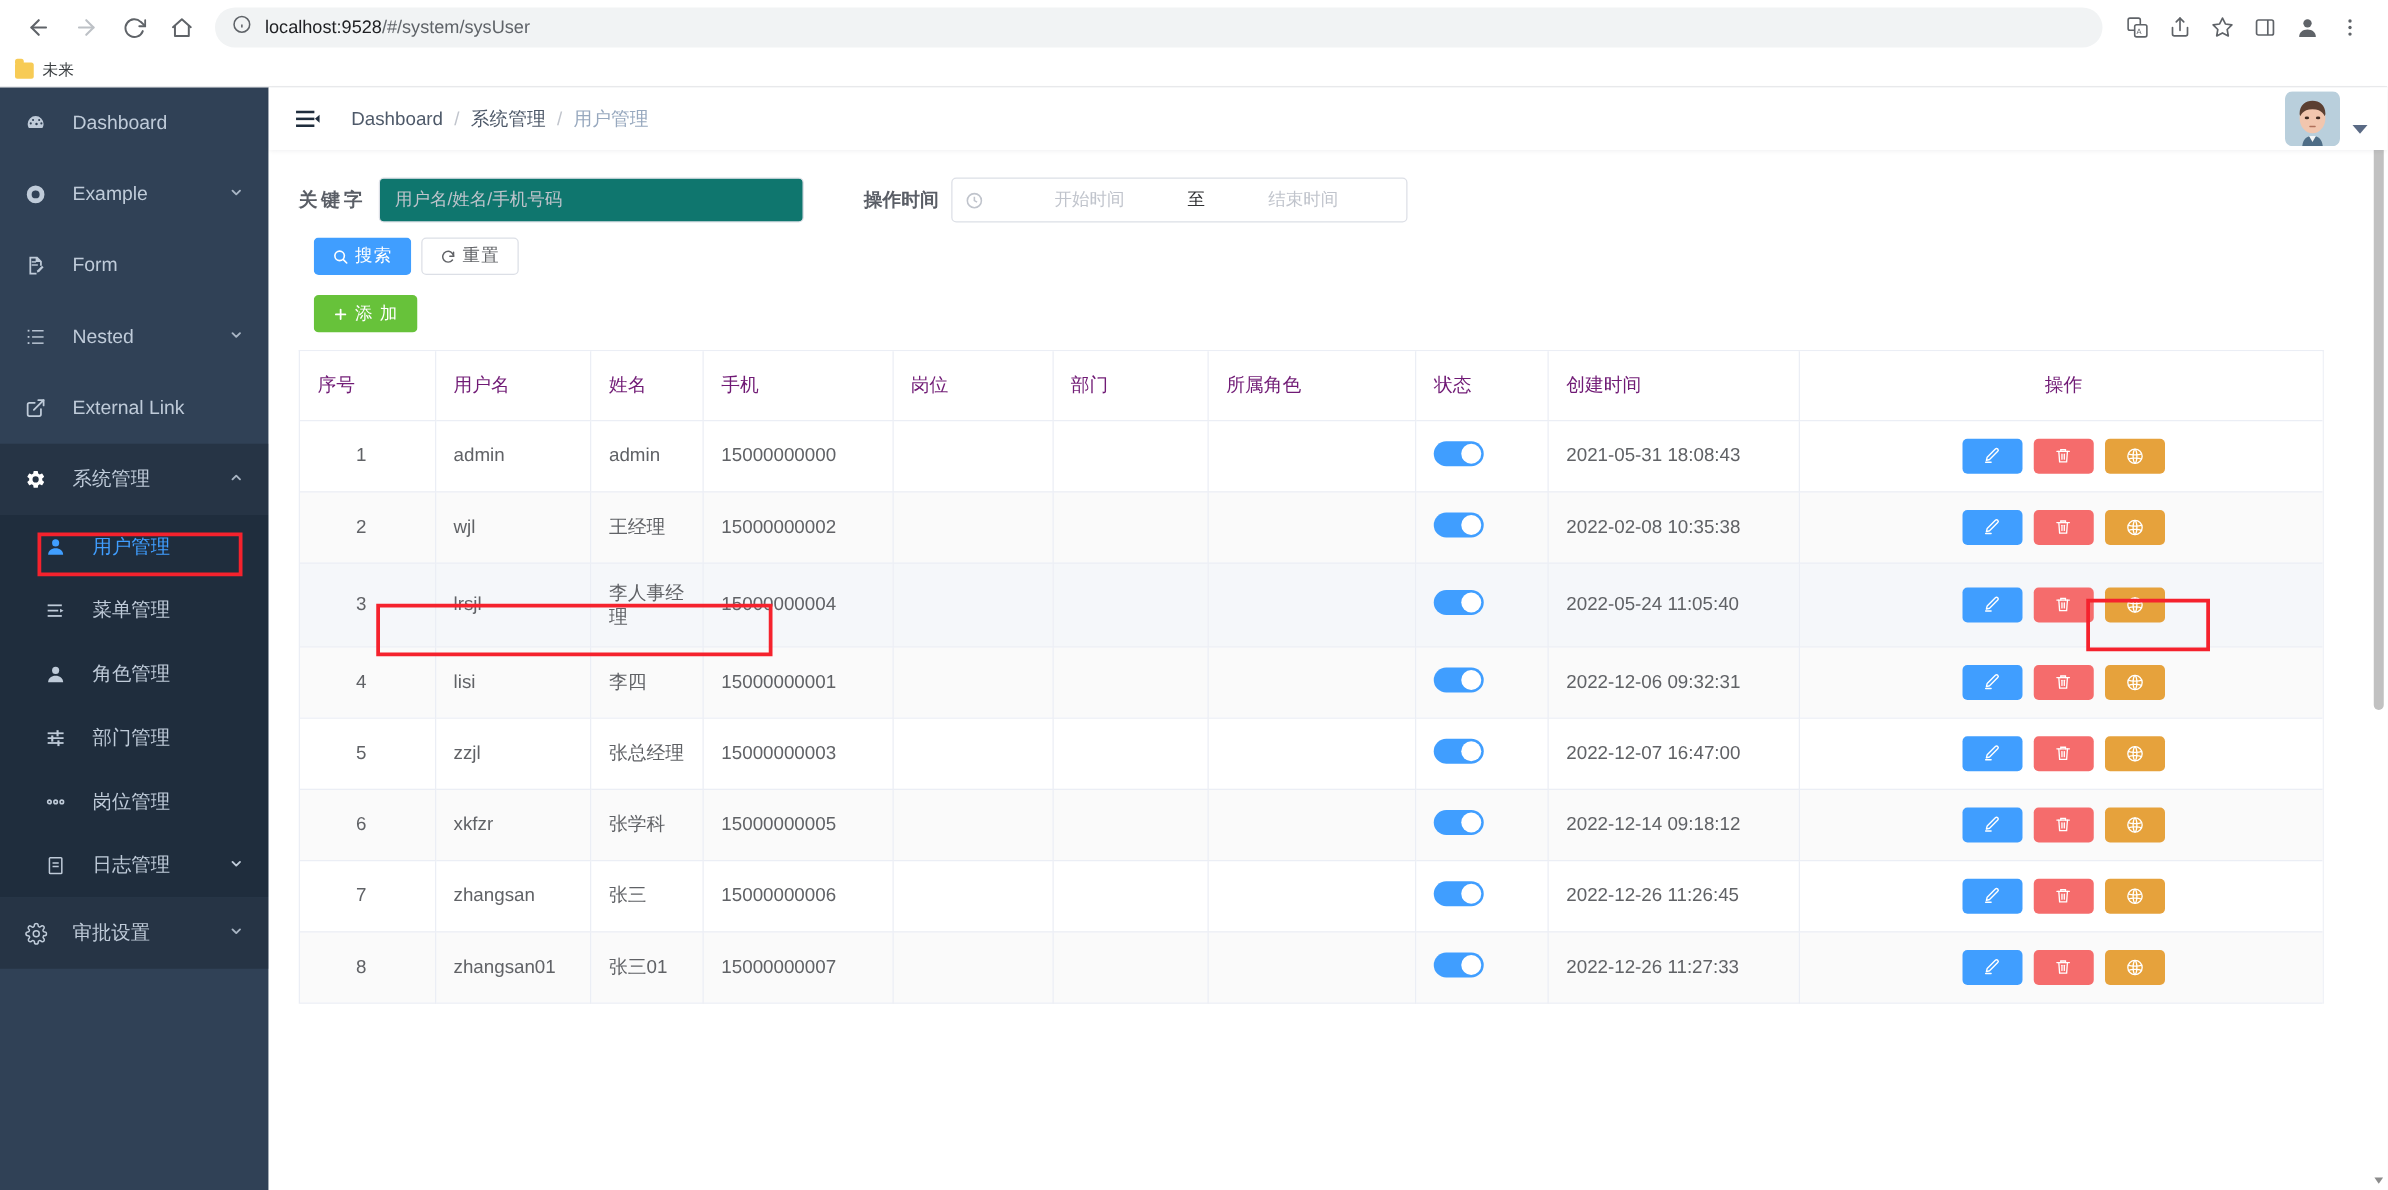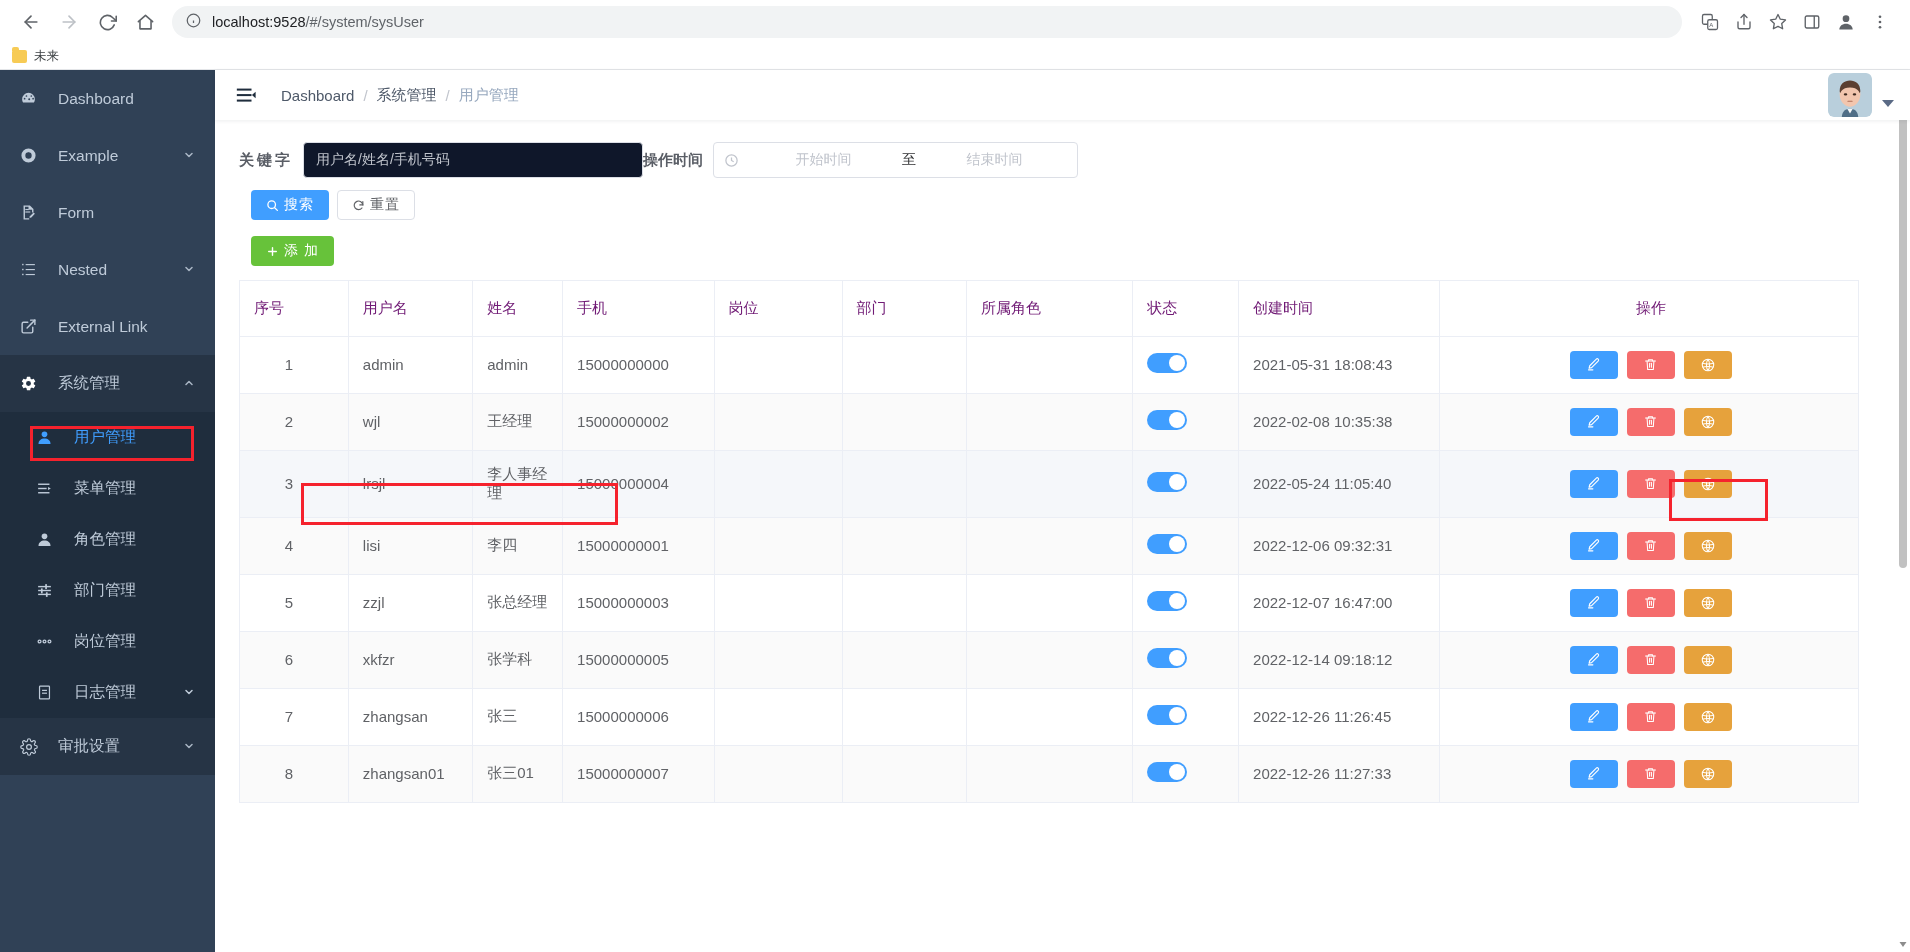"用户名/姓名/手机号码" .inp { background: #0f172a -> #0f766e }
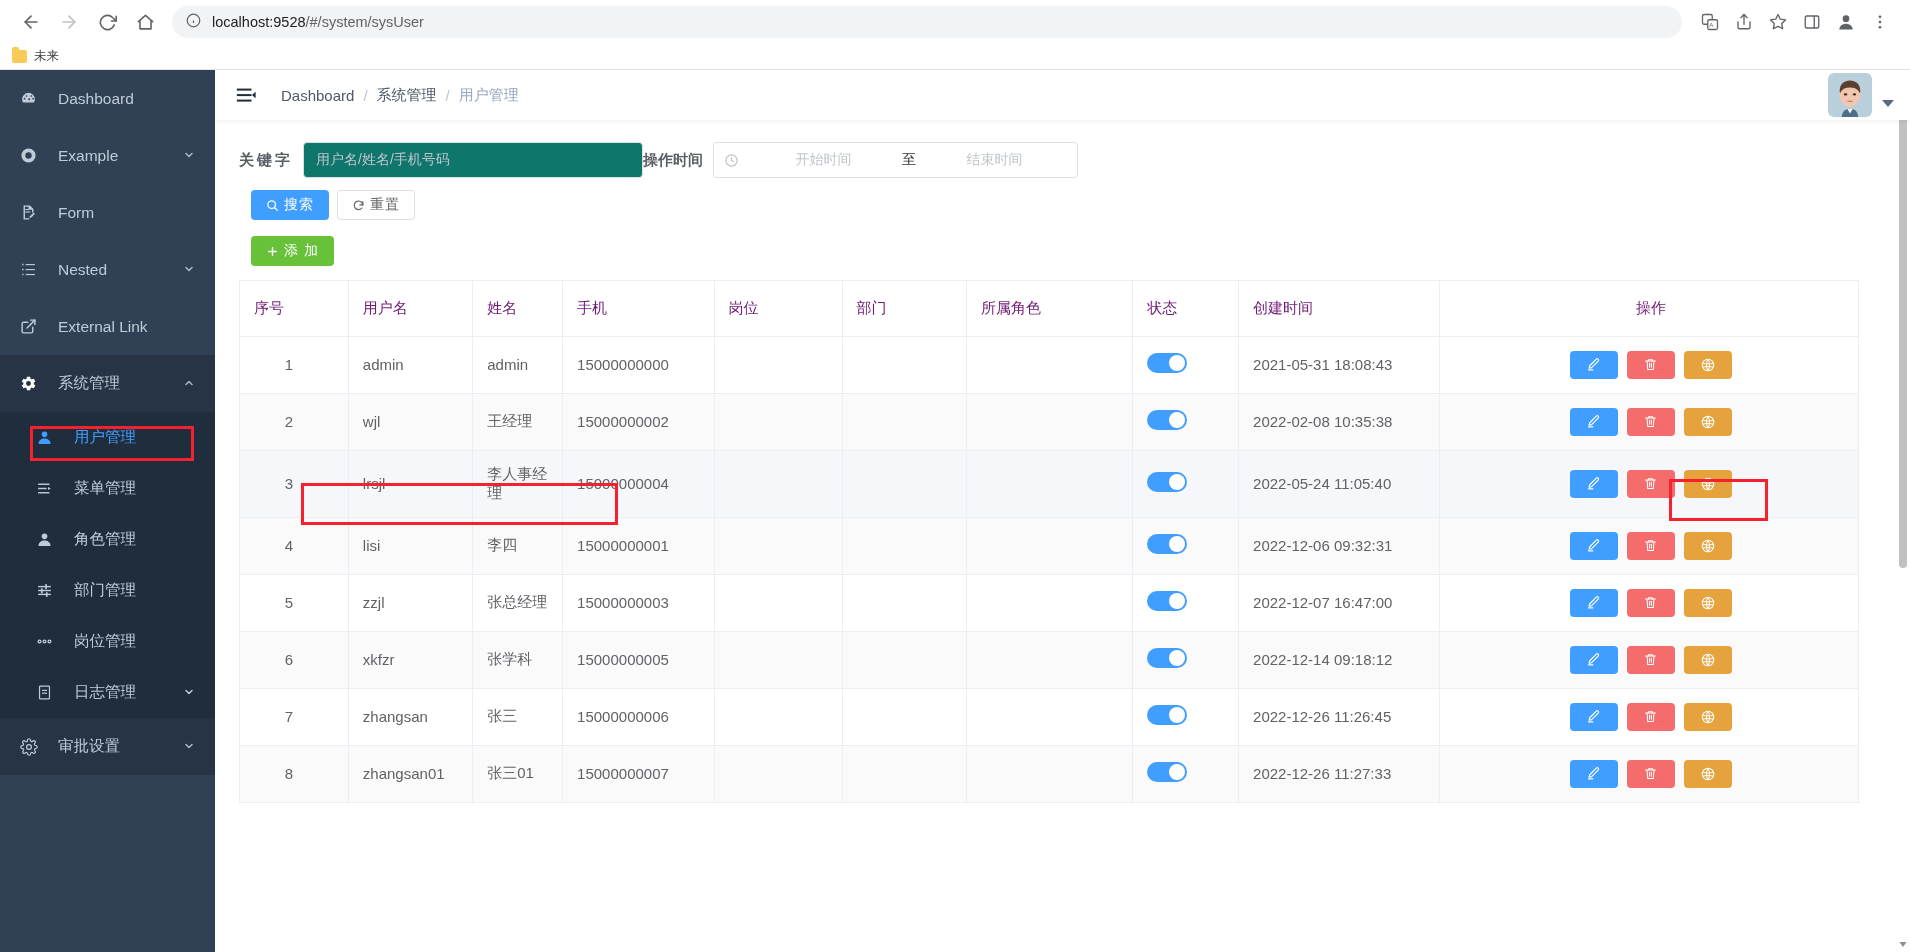"操作时间" div.fld { margin-left: none -> 48px }
